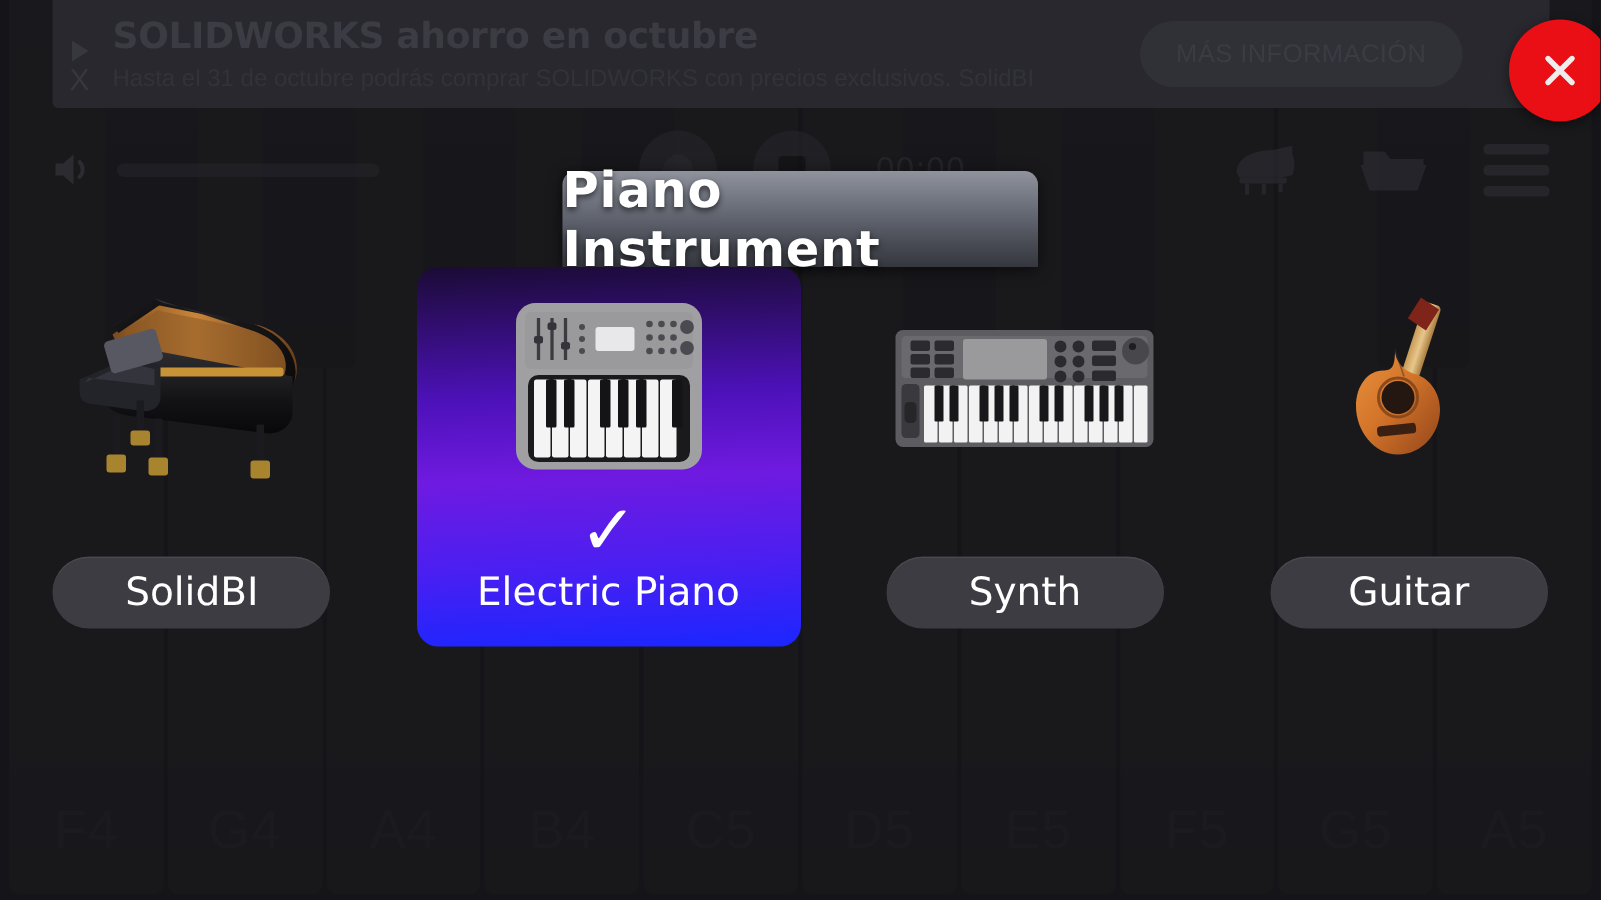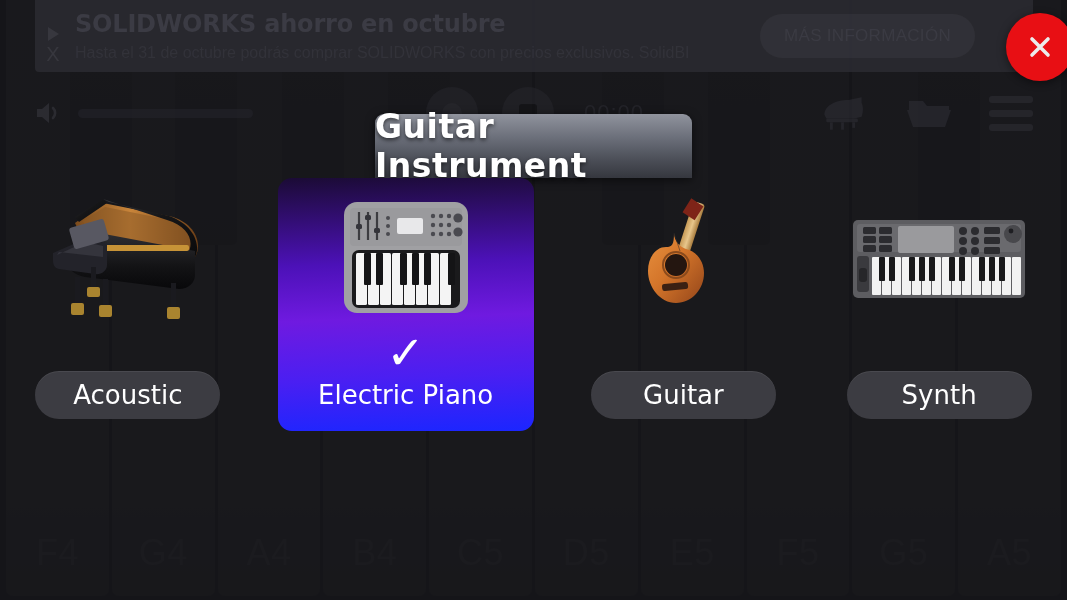"Guitar Instrument" span { text: Guitar -> Piano }
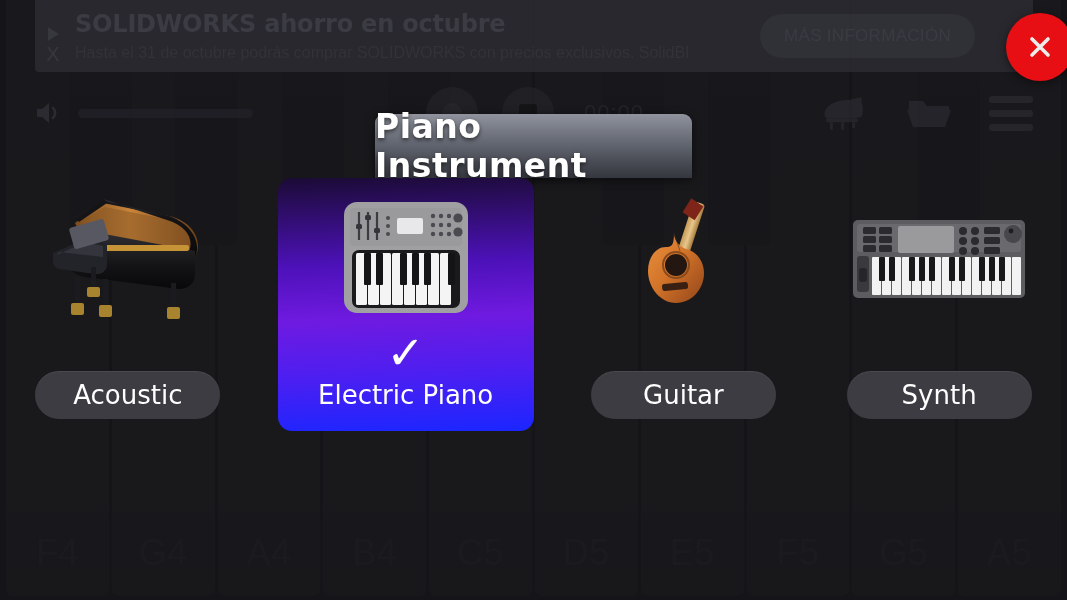"Acoustic" div.pill { text: Acoustic -> SolidBI }
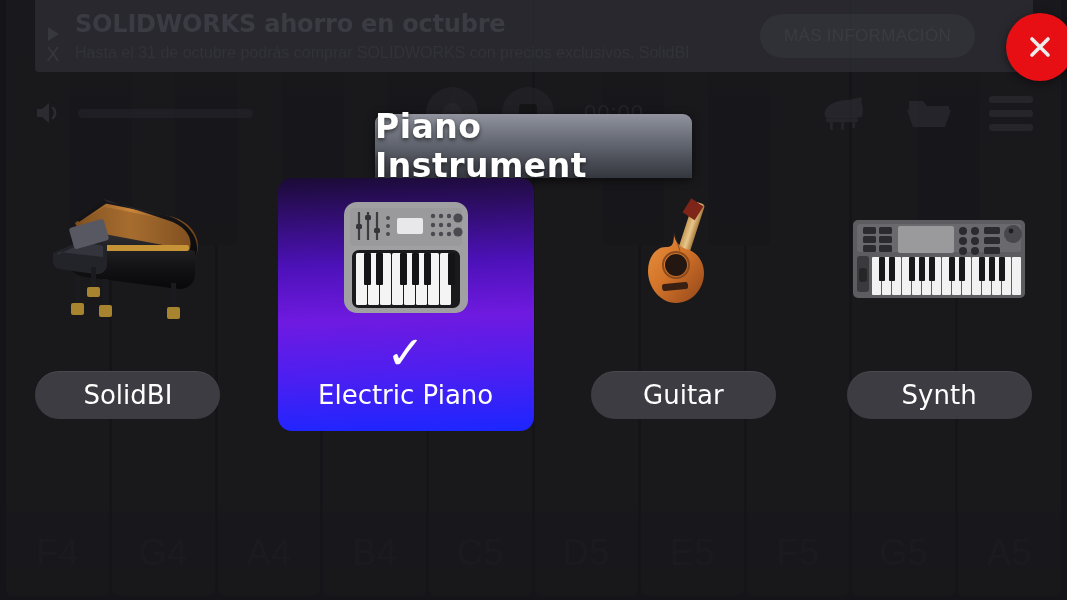"Guitar" div.card { order: before "Synth" -> after "Synth" }
